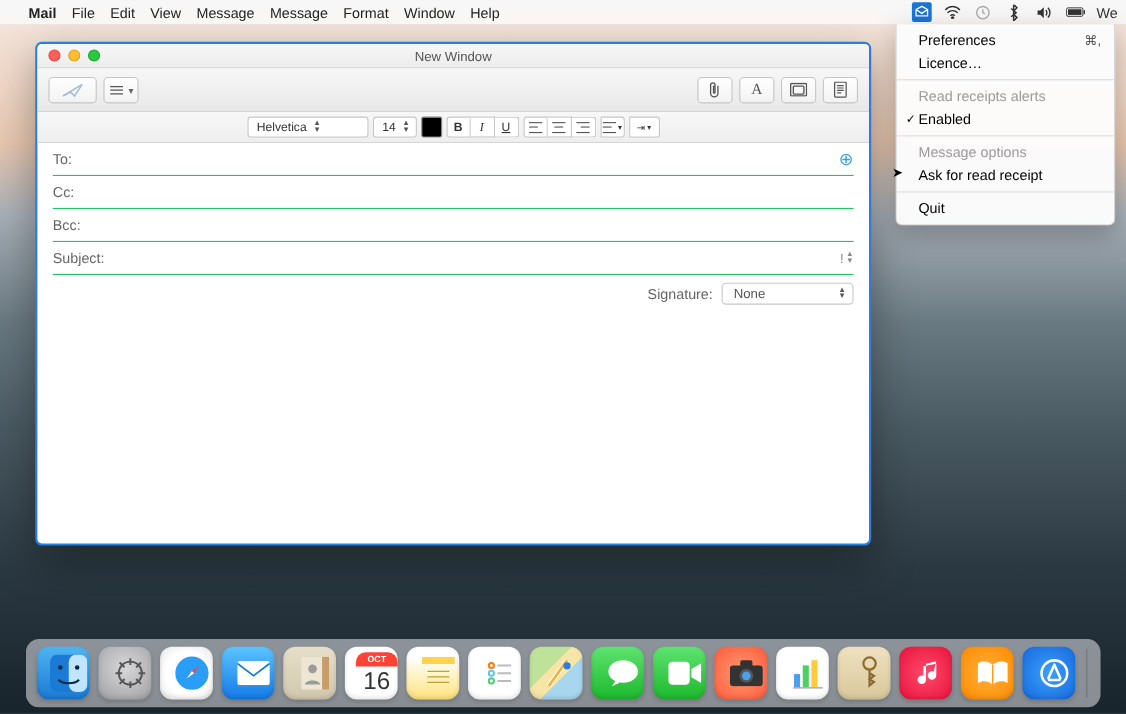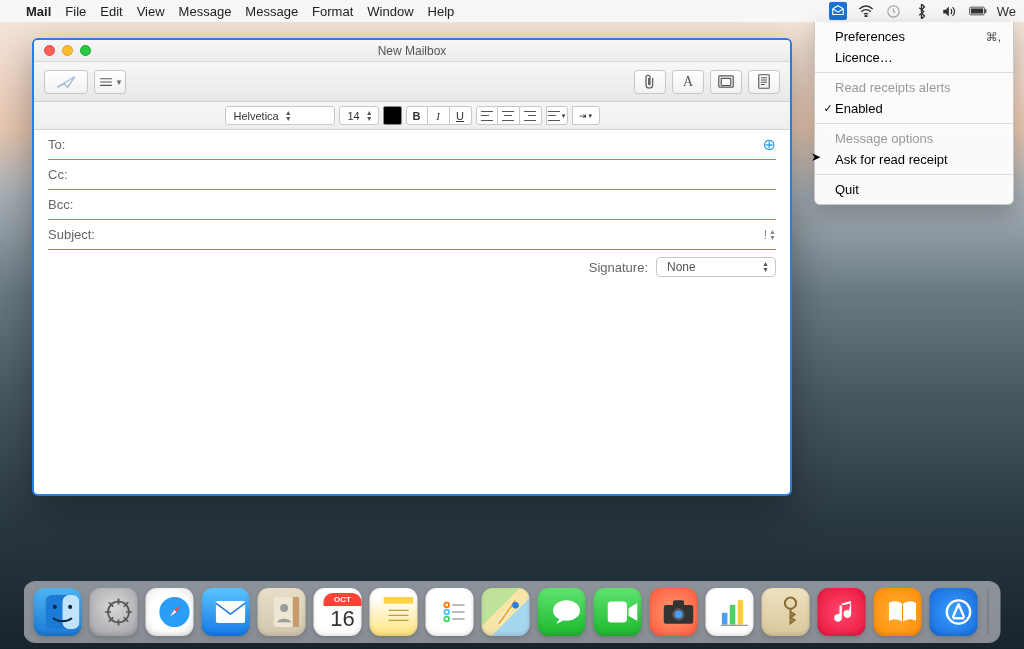"New Mailbox" span.title { text: Mailbox -> Window }
